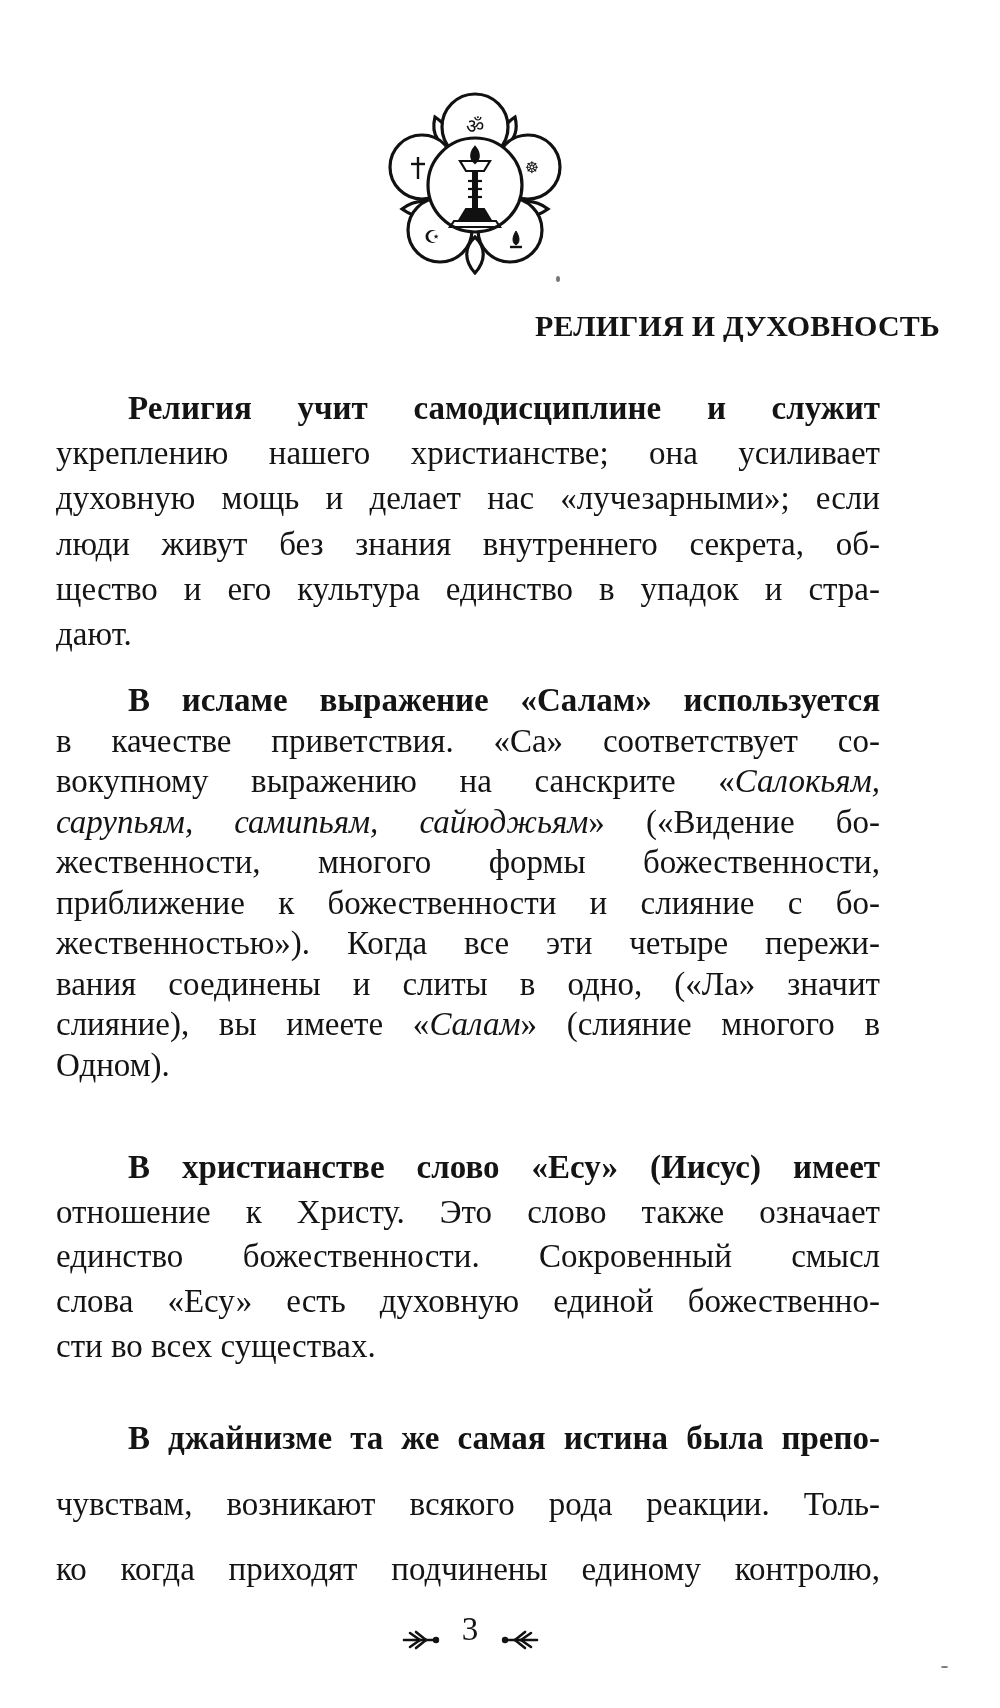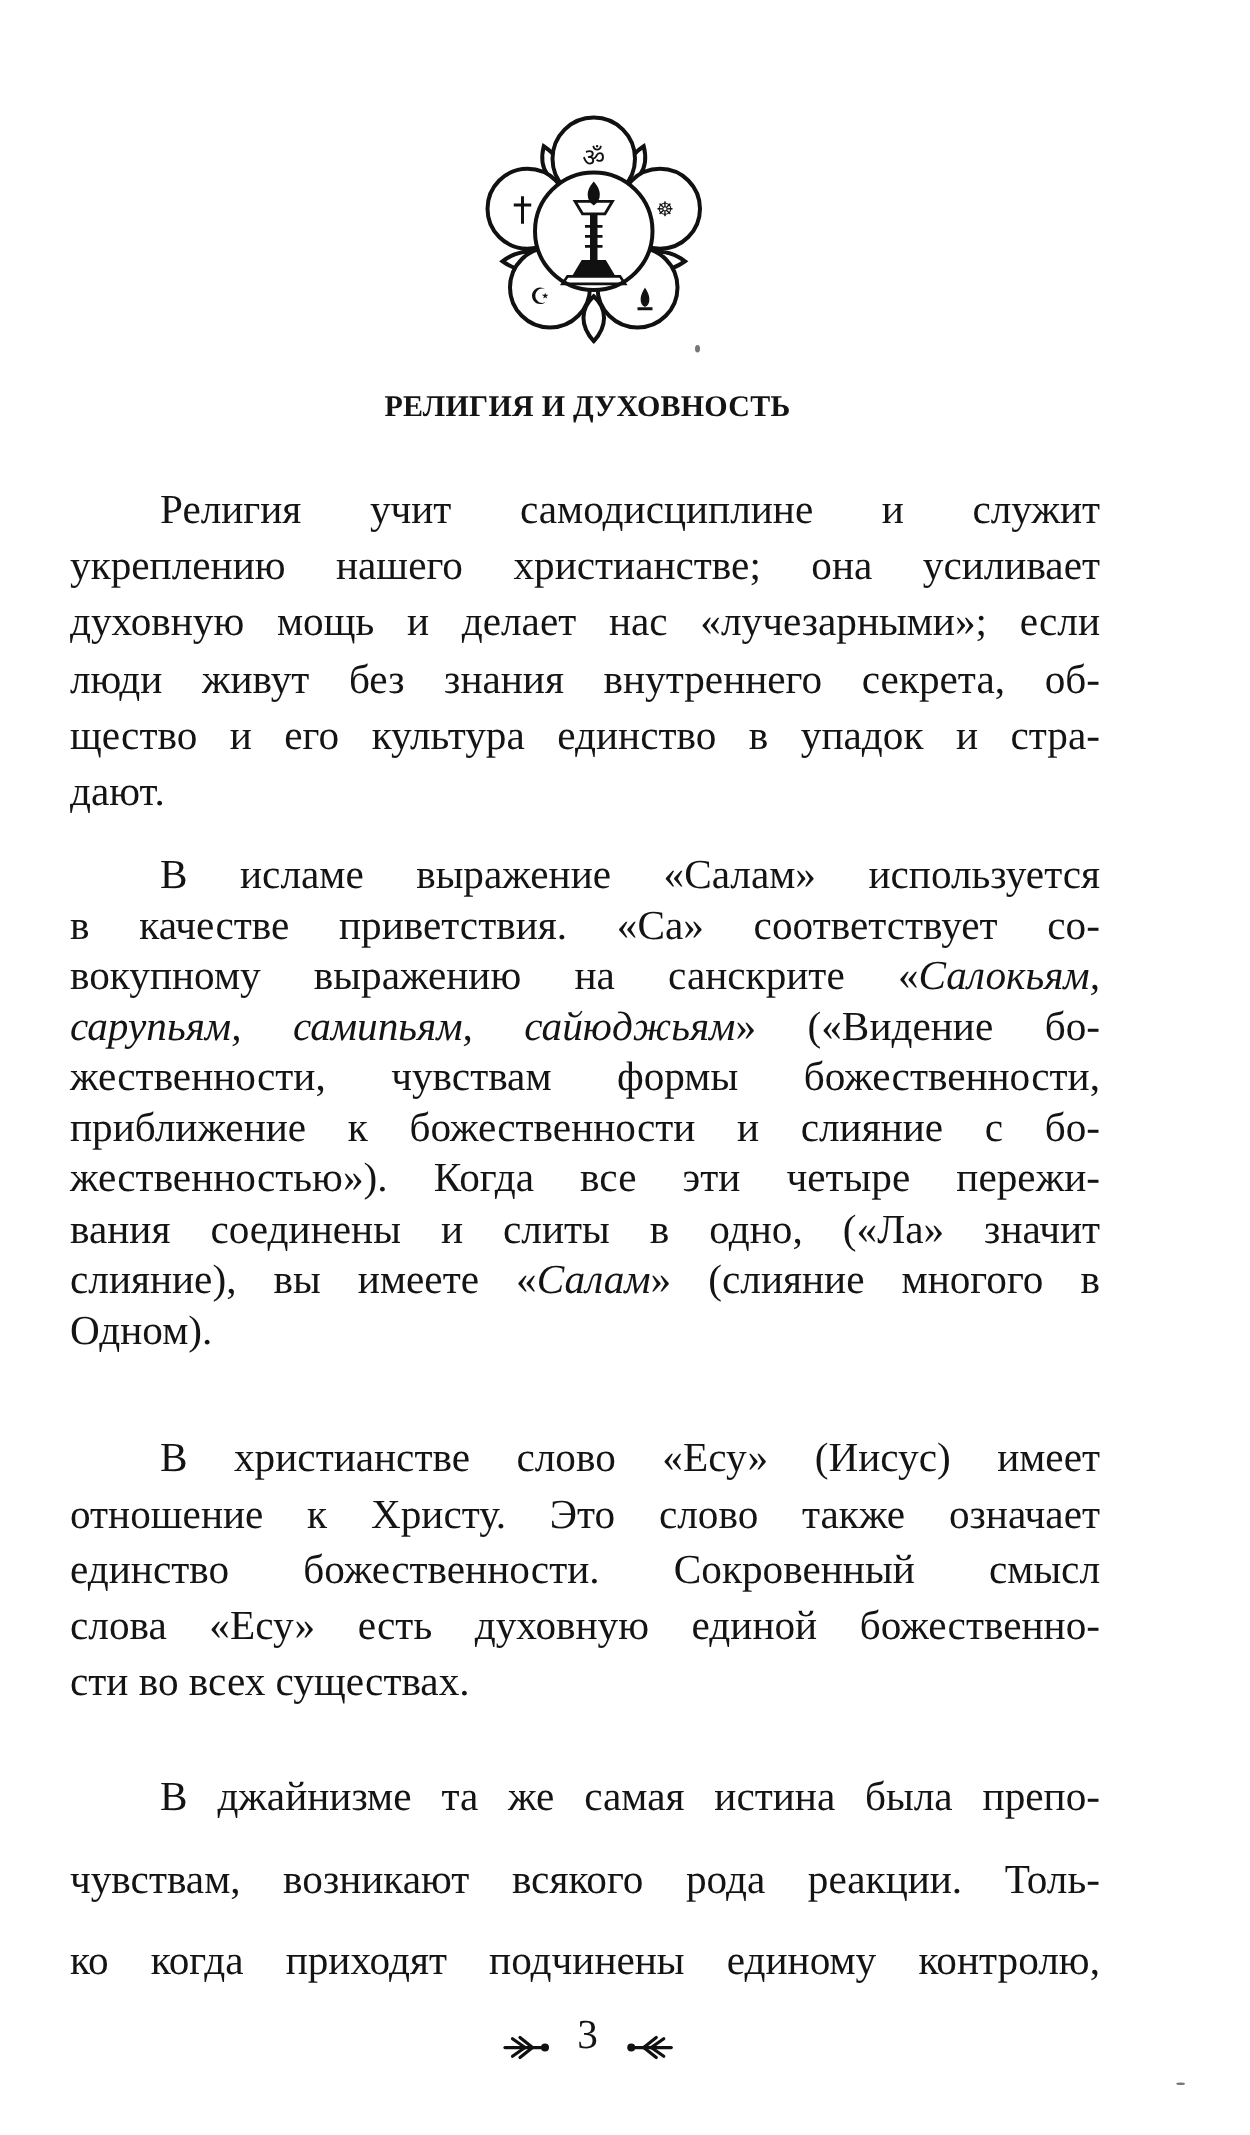"РЕЛИГИЯ И ДУХОВНОСТЬ" .title { font-size: 24px -> 30px; text-align: center -> right }
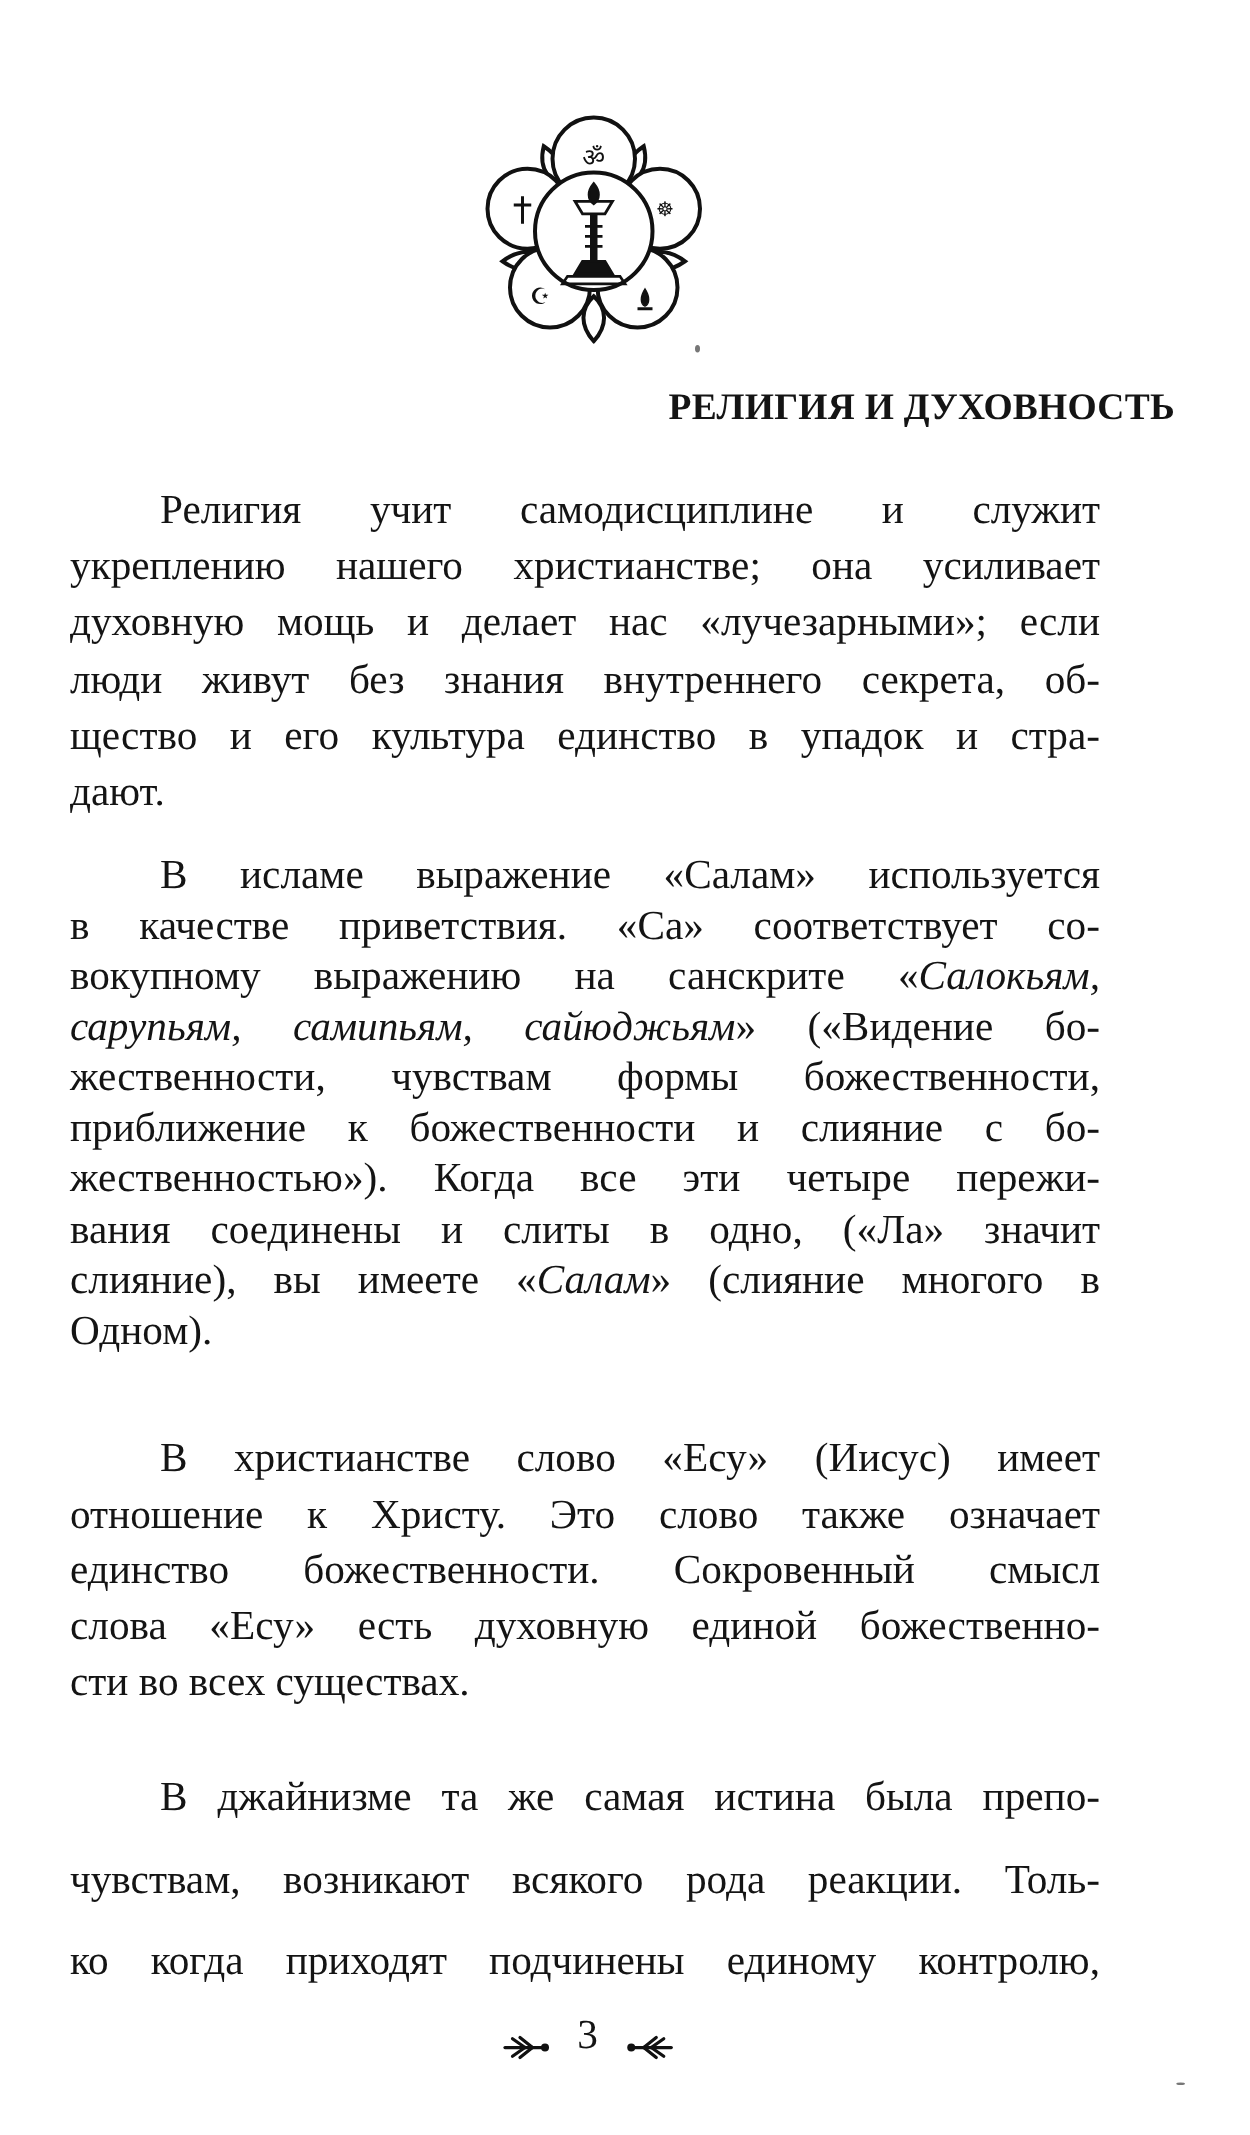"Религия учит самодисциплине и служит" .line.indent { font-weight: none -> bold }
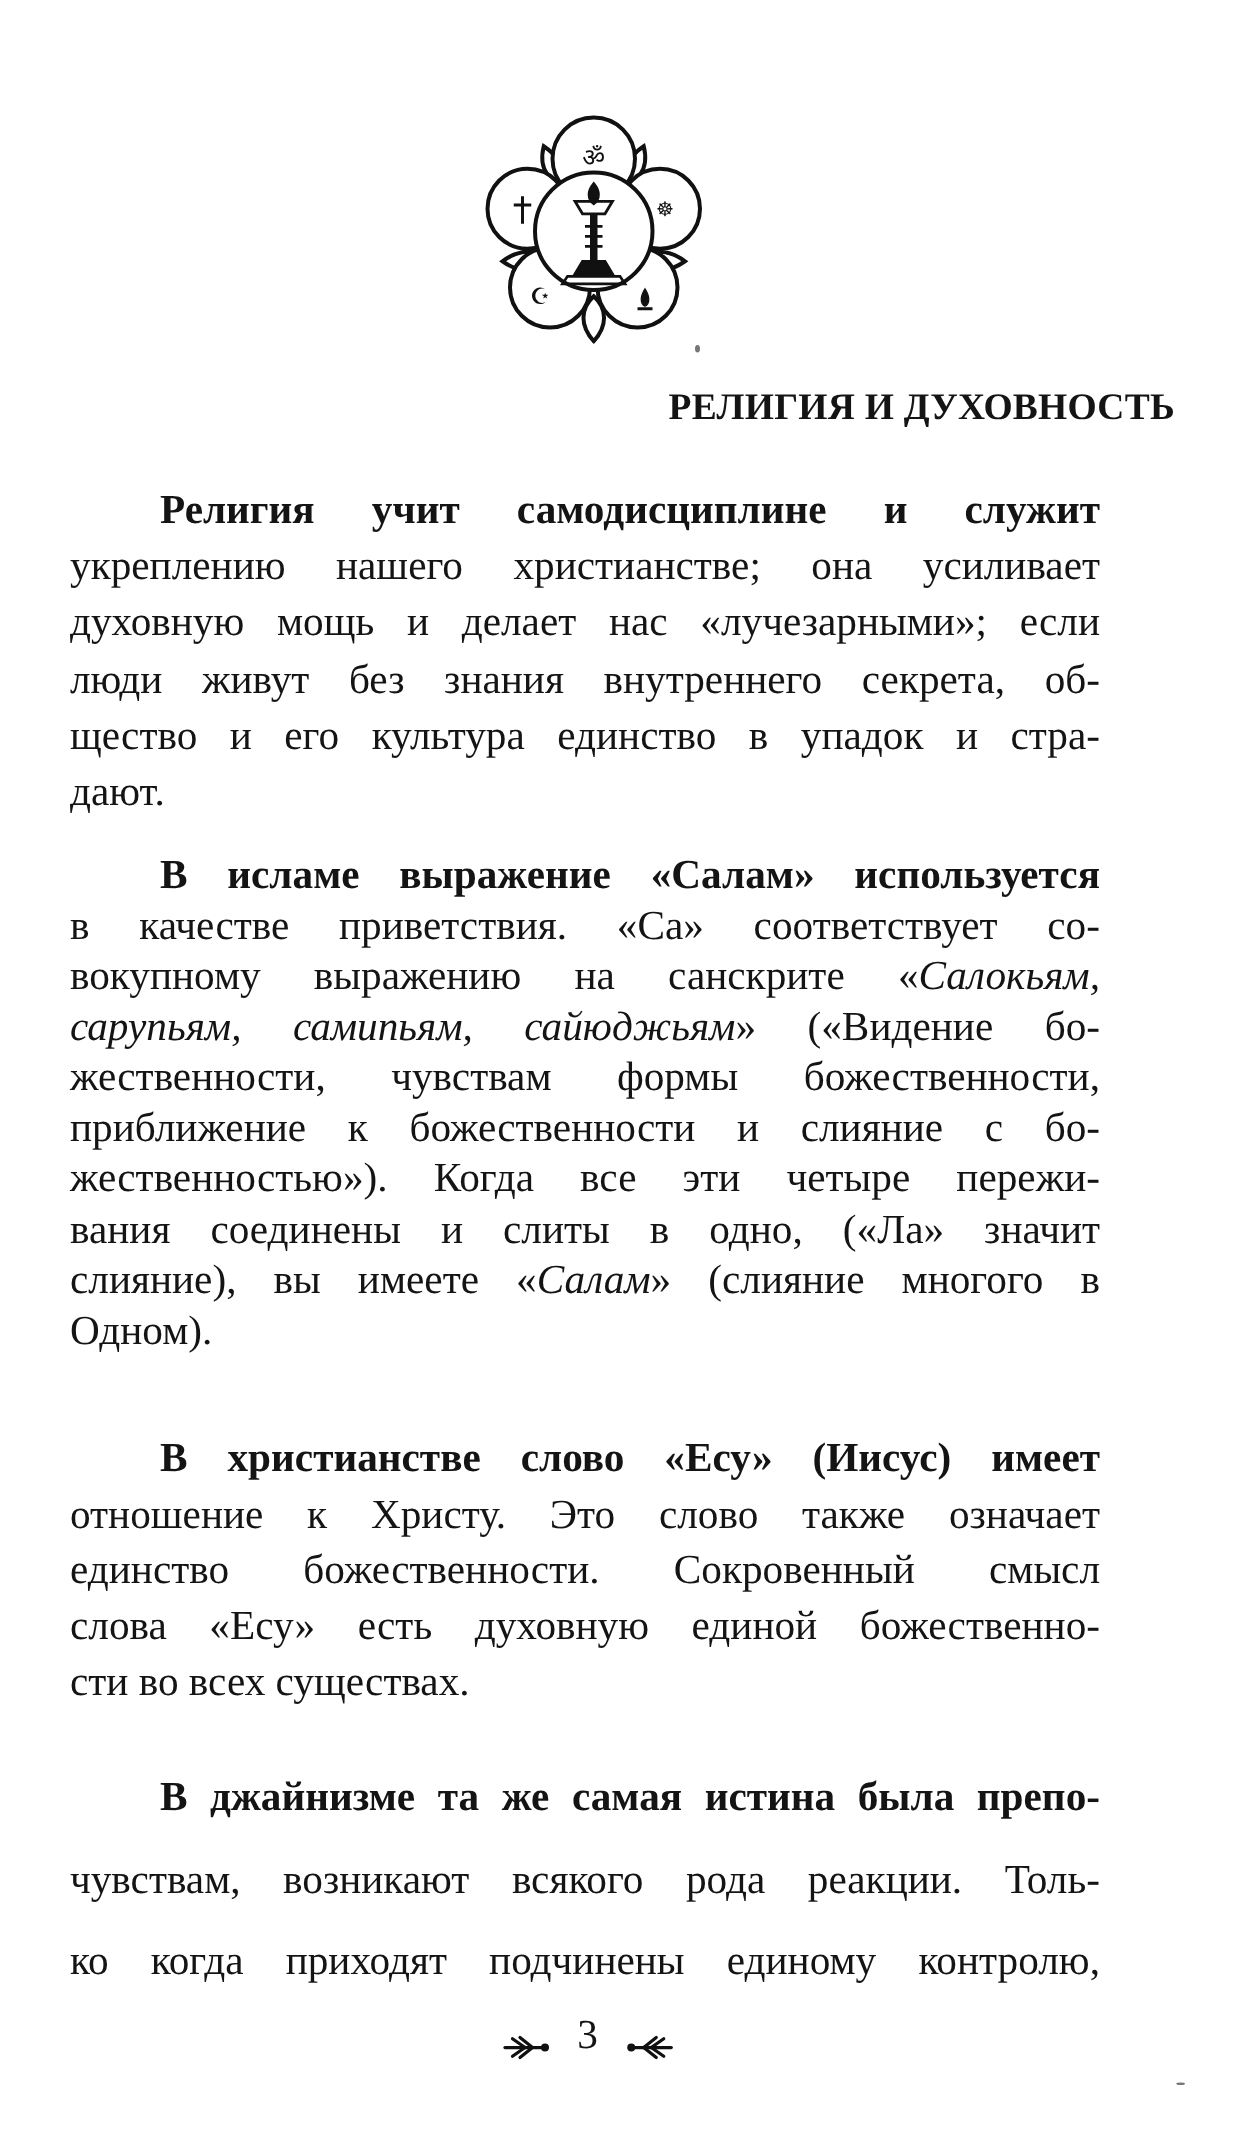"жественности, чувствам формы" span.jwrap { text: чувствам -> многого }
